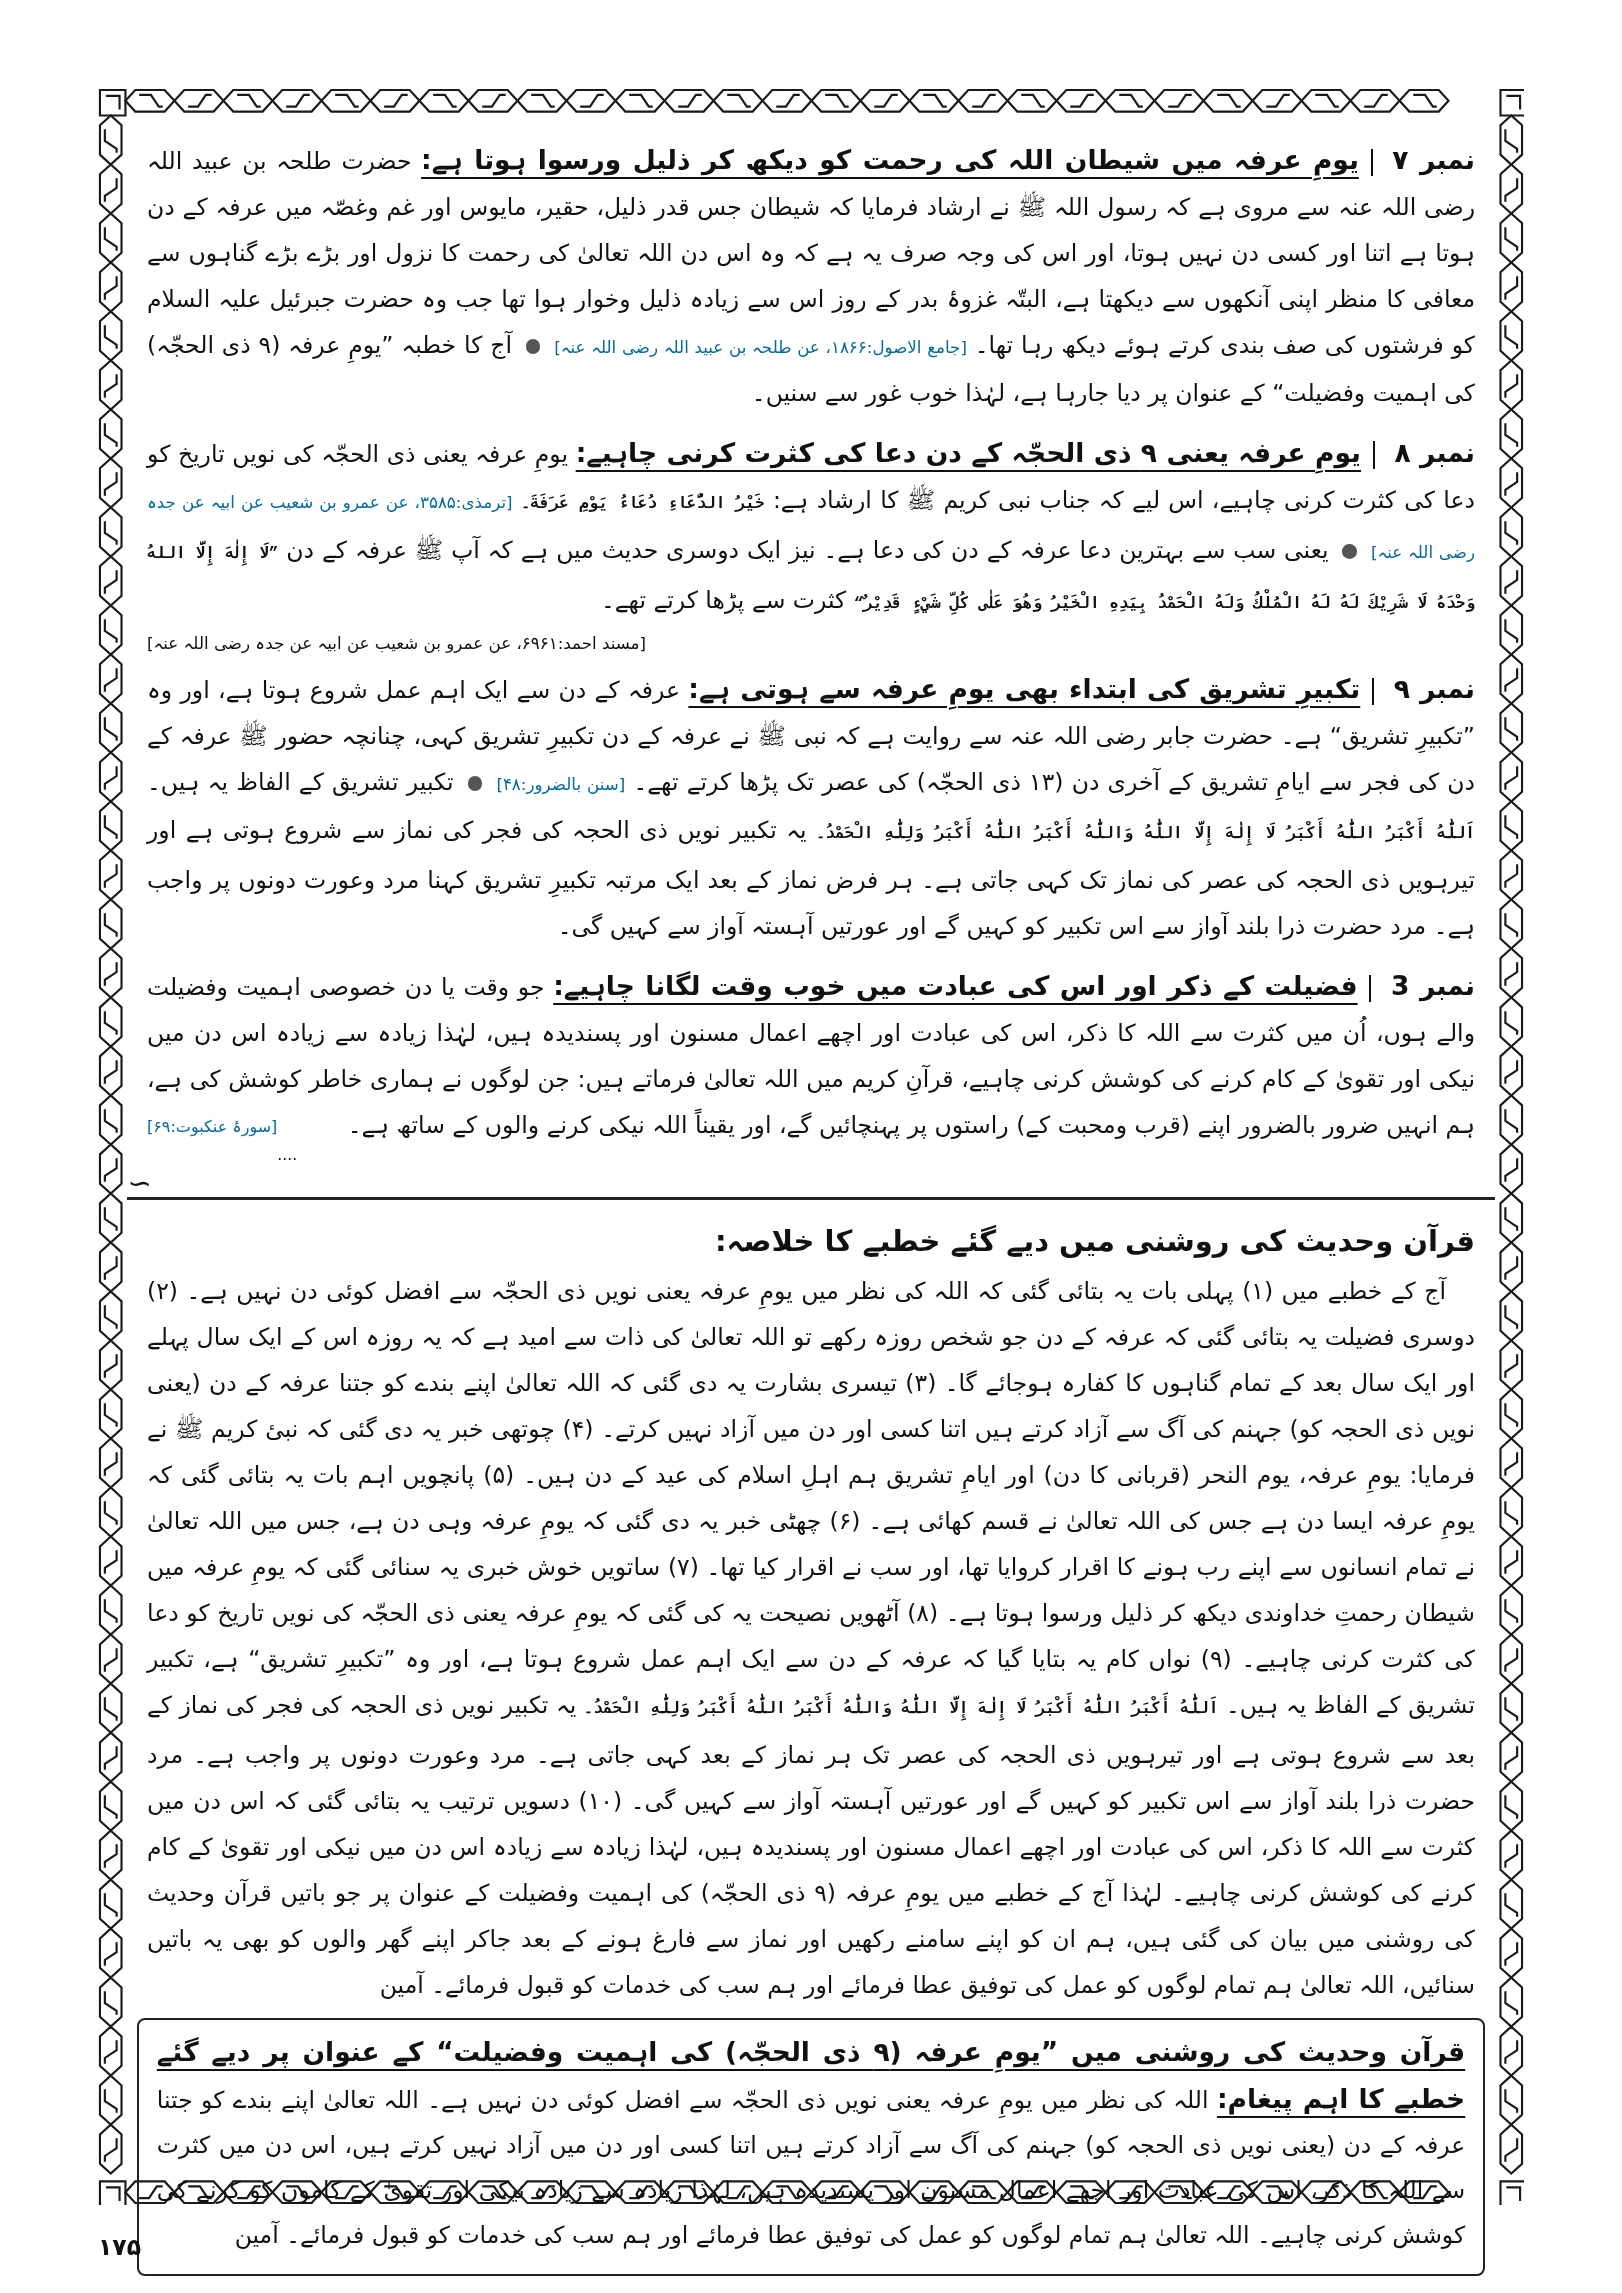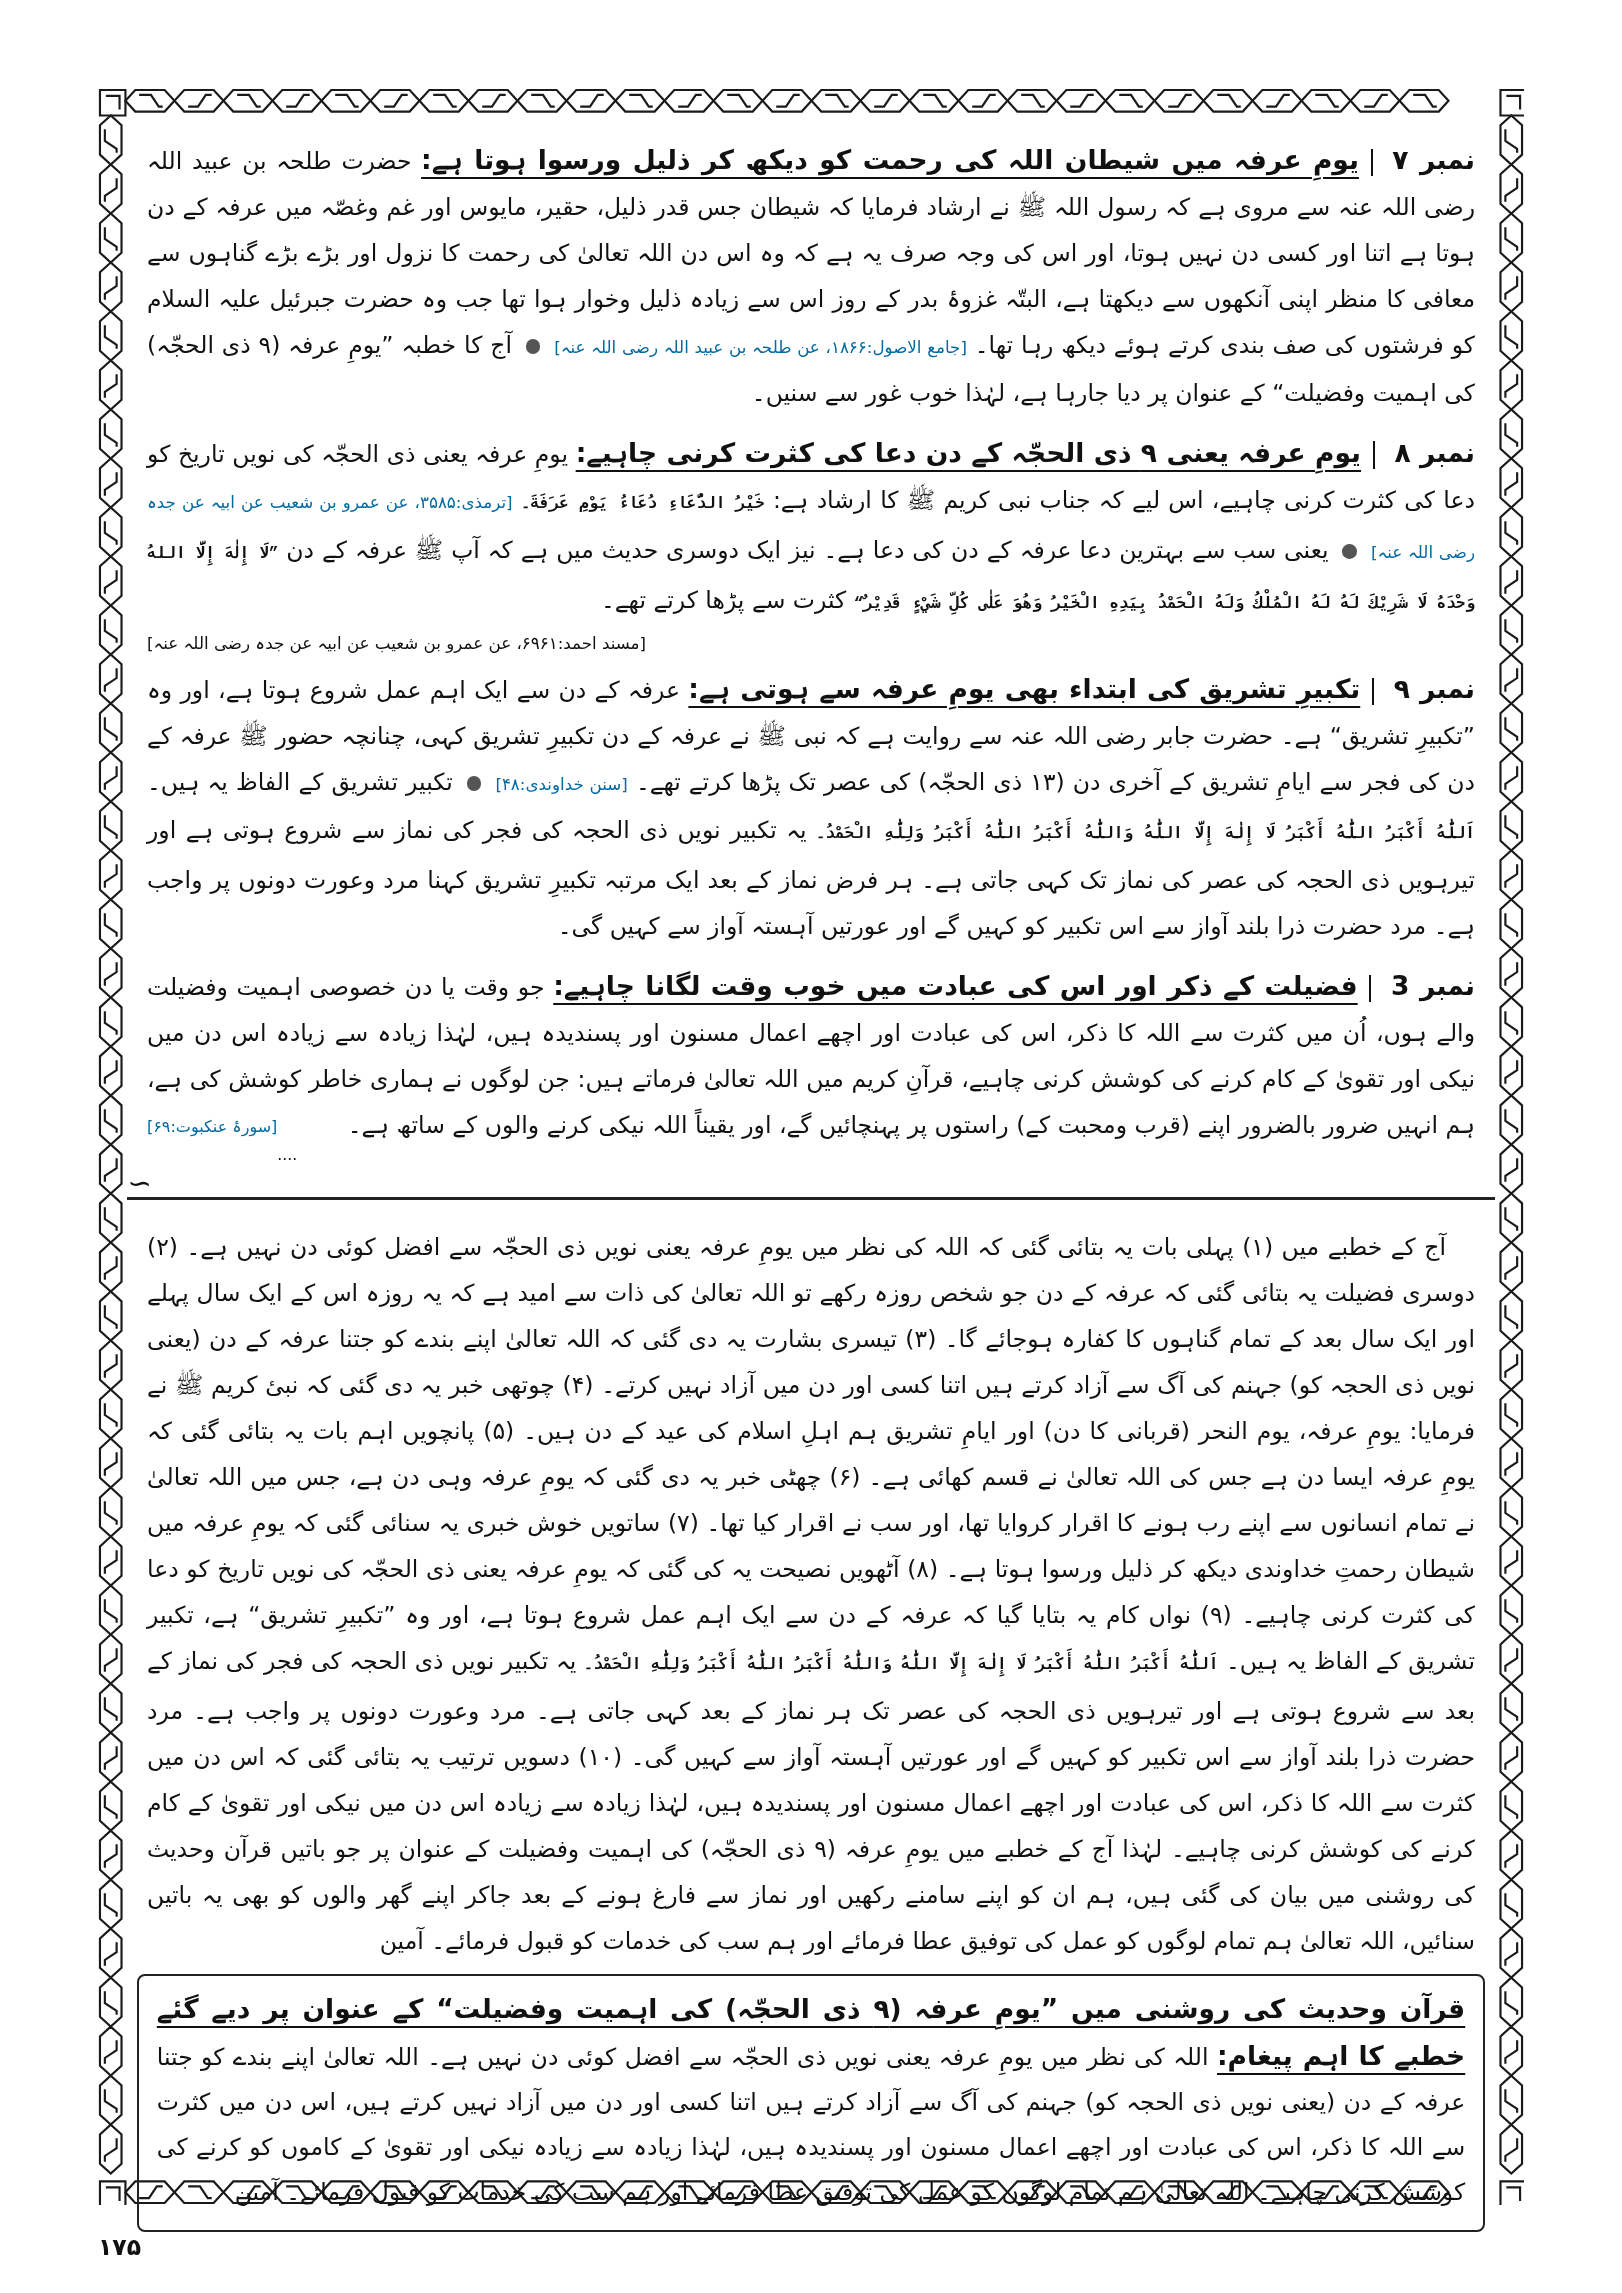"[سنن خداوندی:۴۸]" span.ref { text: خداوندی:۴۸ -> بالضرور:۴۸ }
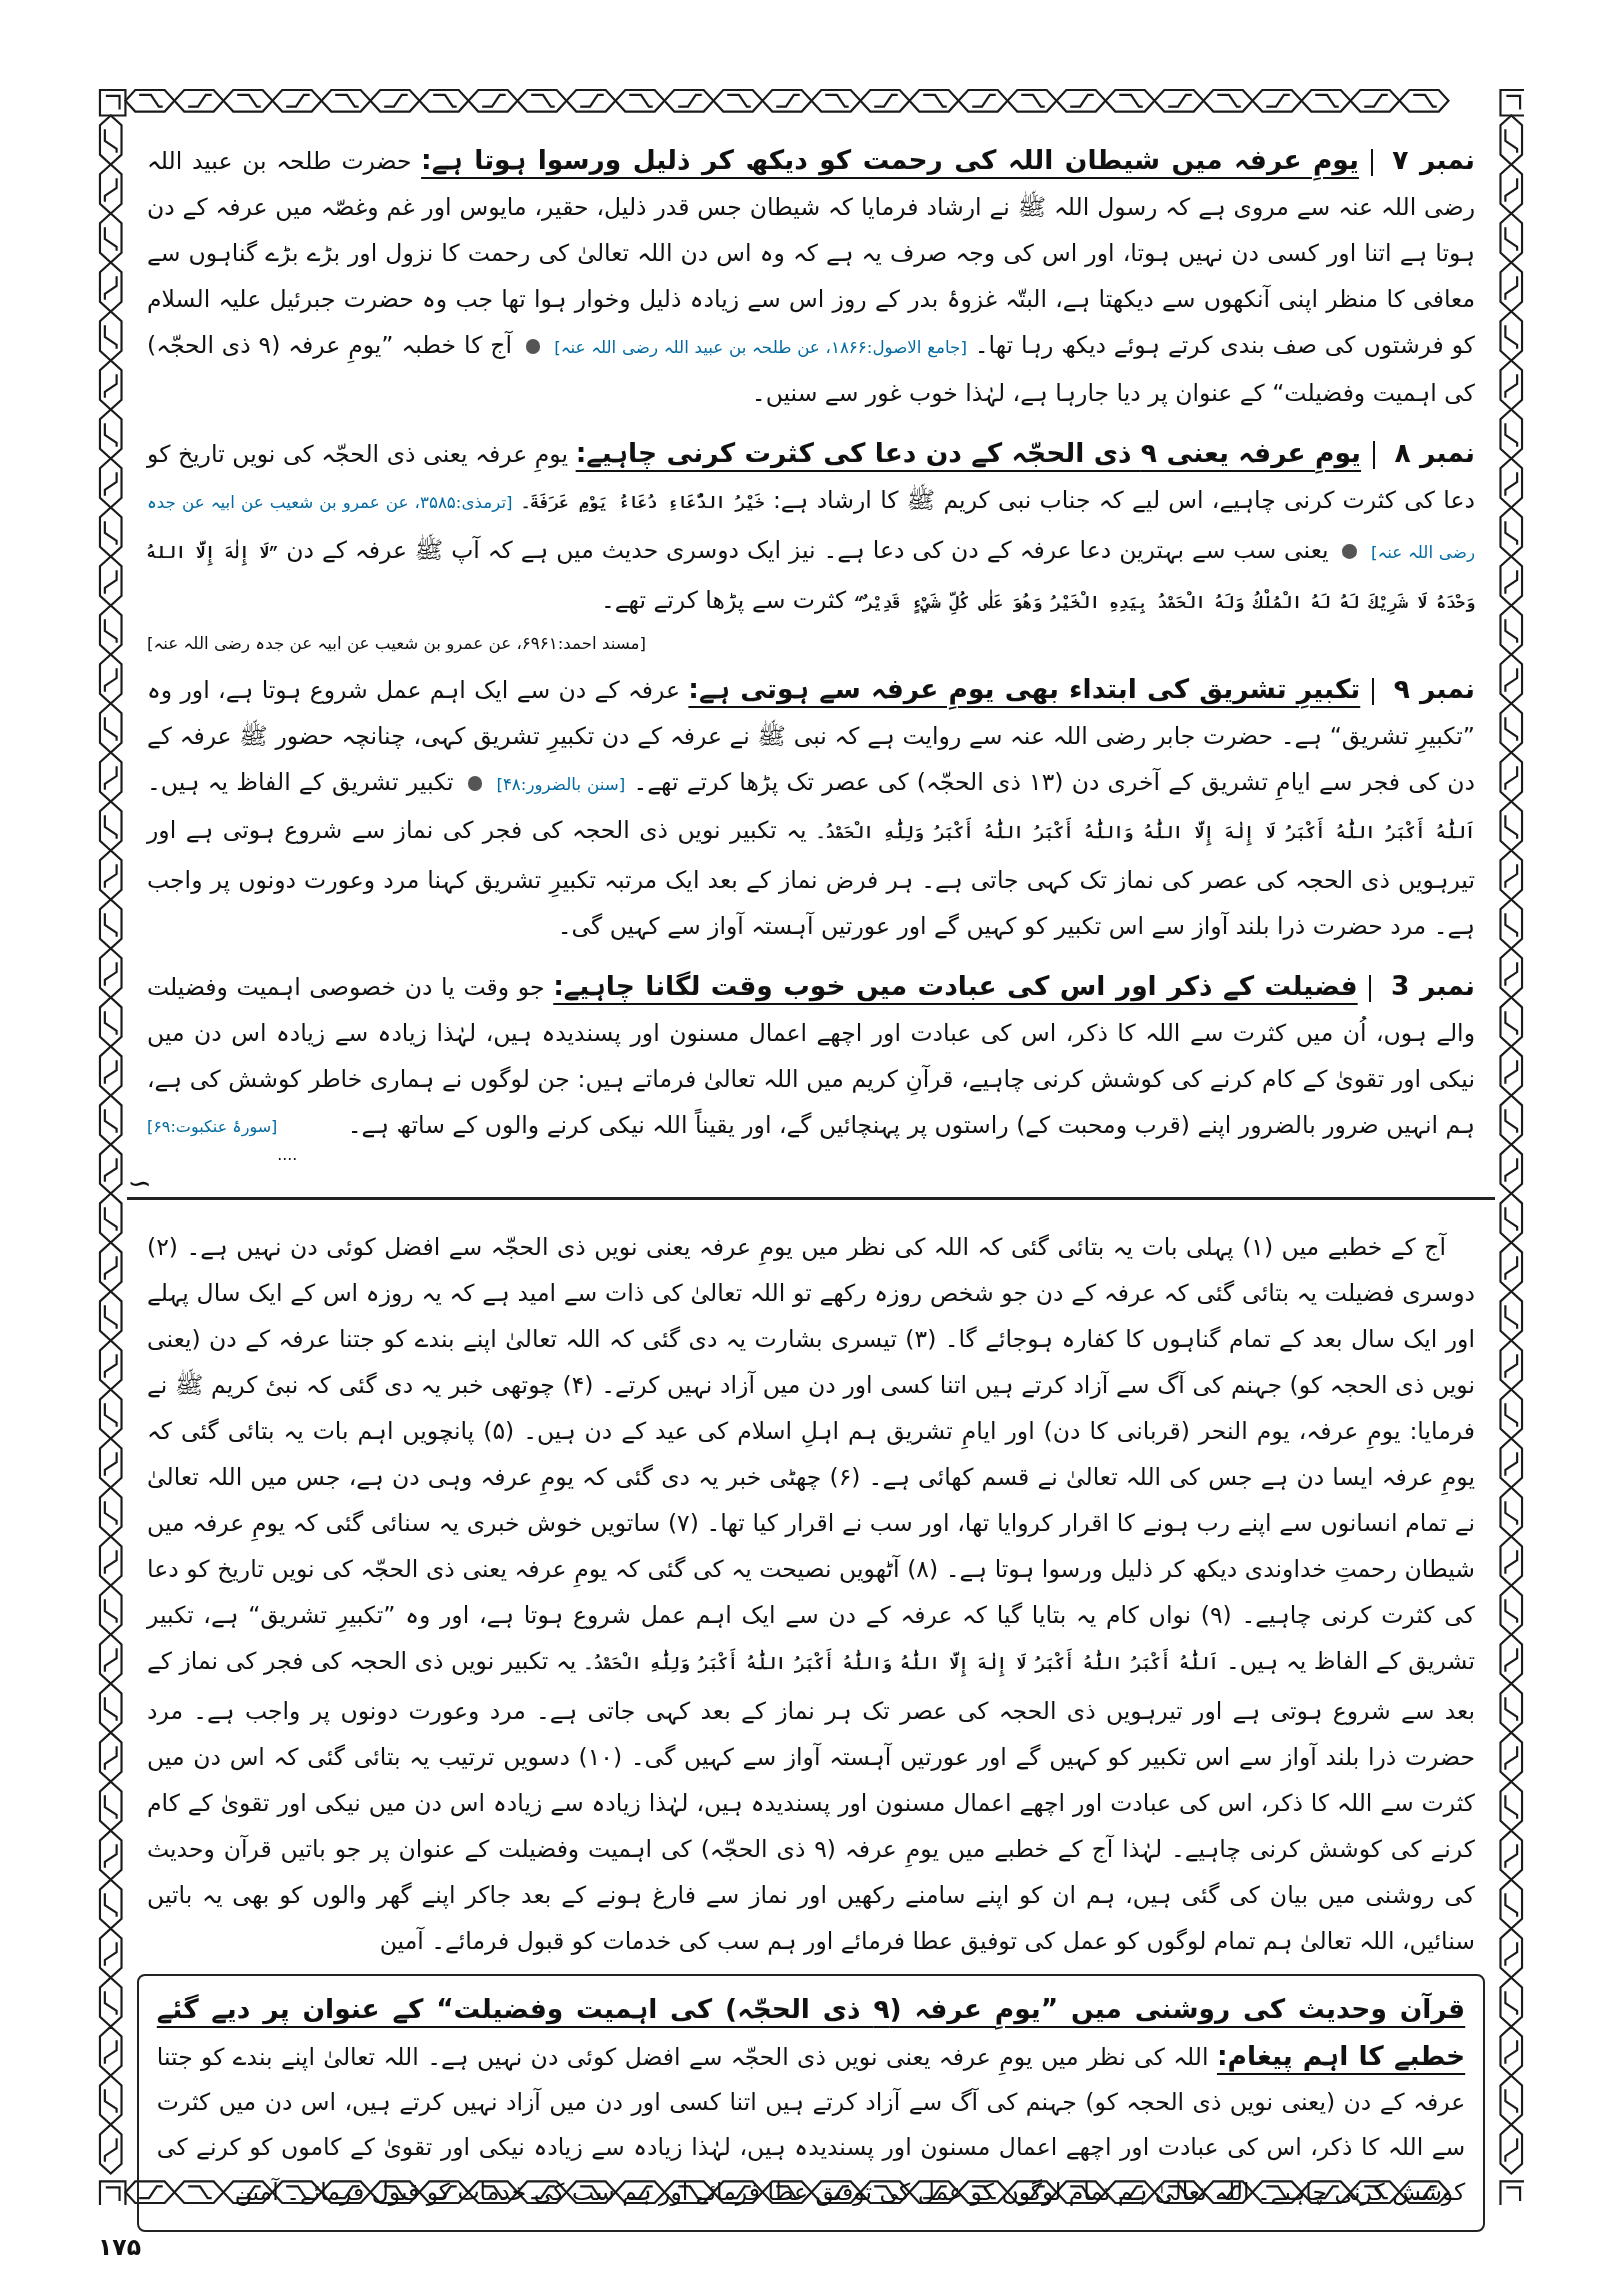"قرآن وحدیث کی روشنی میں دیے" div.summary-title { html: none -> <div>قرآن وحدیث کی روشنی میں دیے گئے خطبے کا خلاصہ:</div> }
